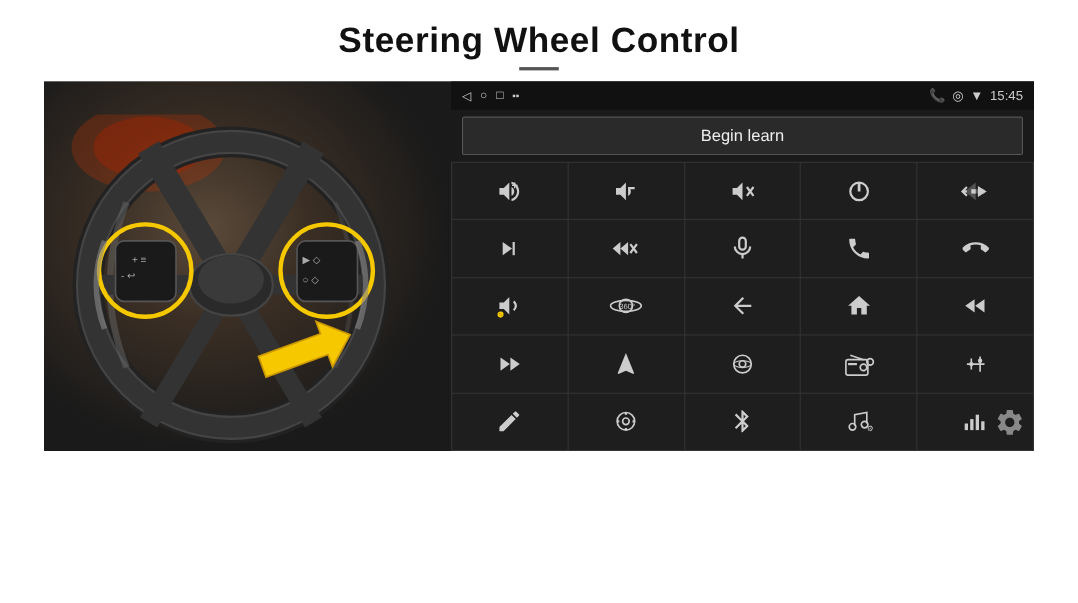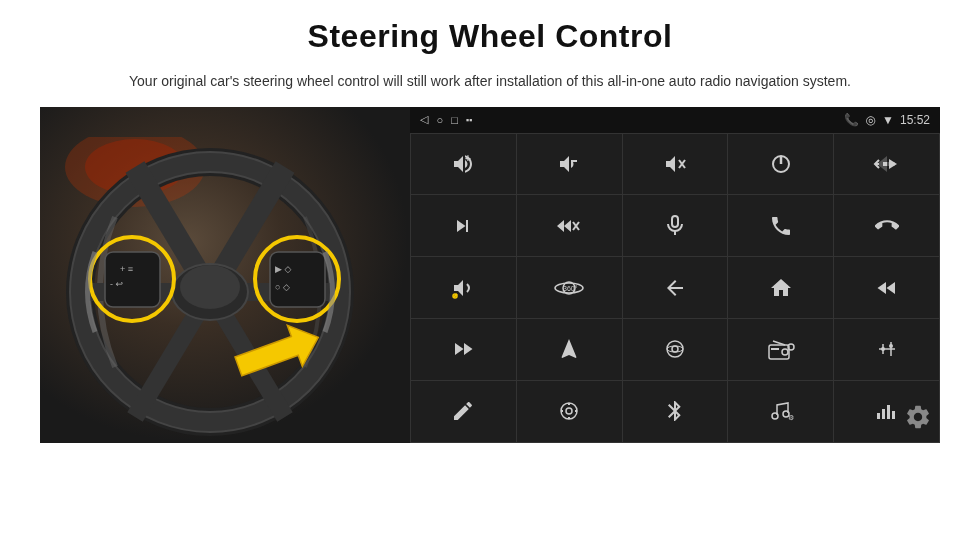"Your original car's steering wheel" p.subtitle { html: <p>Your original car's steering wheel control will still work after installation of this all-in-one auto radio navigation system.</p> -> none }
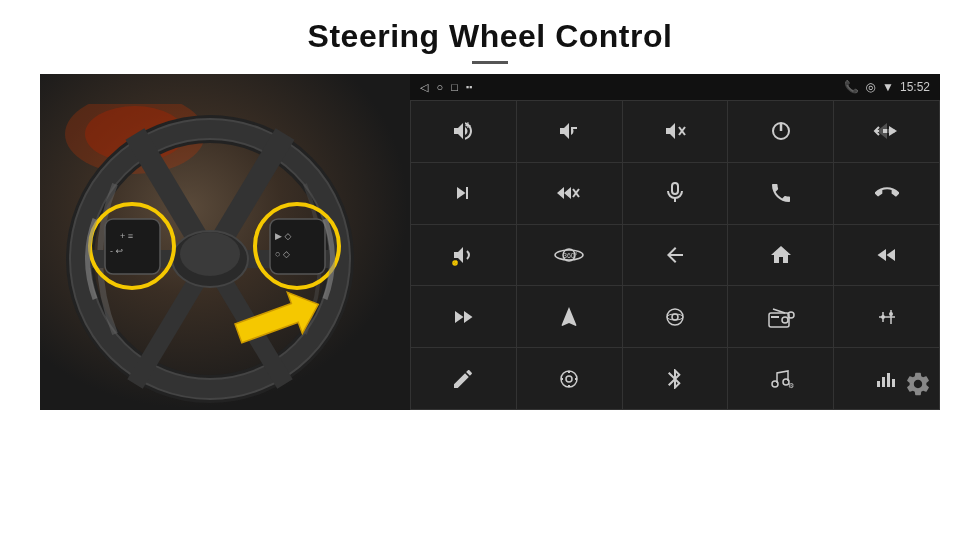"15:52" span { text: 15:52 -> 15:45 }
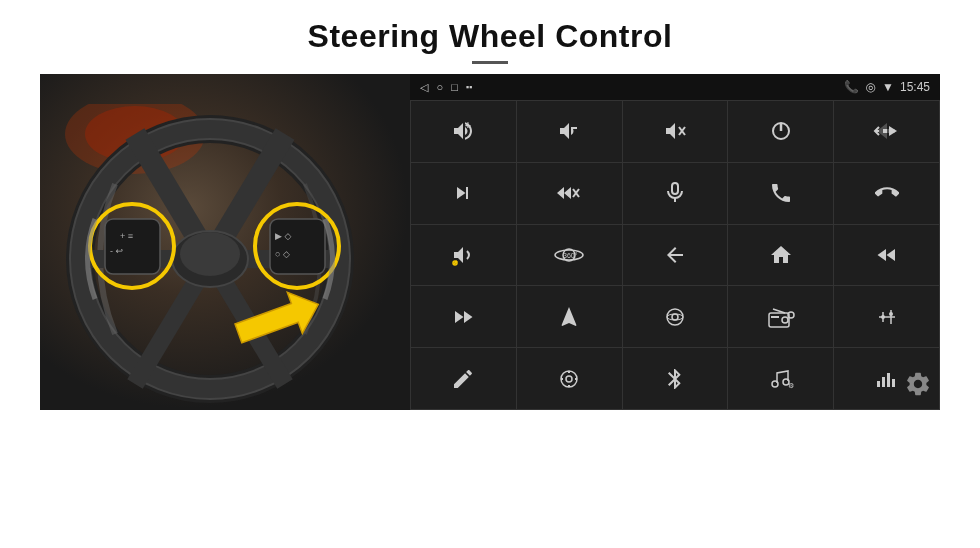"Begin learn" div.begin-learn-row { html: none -> <div> <div>Begin learn</div> </div> }
